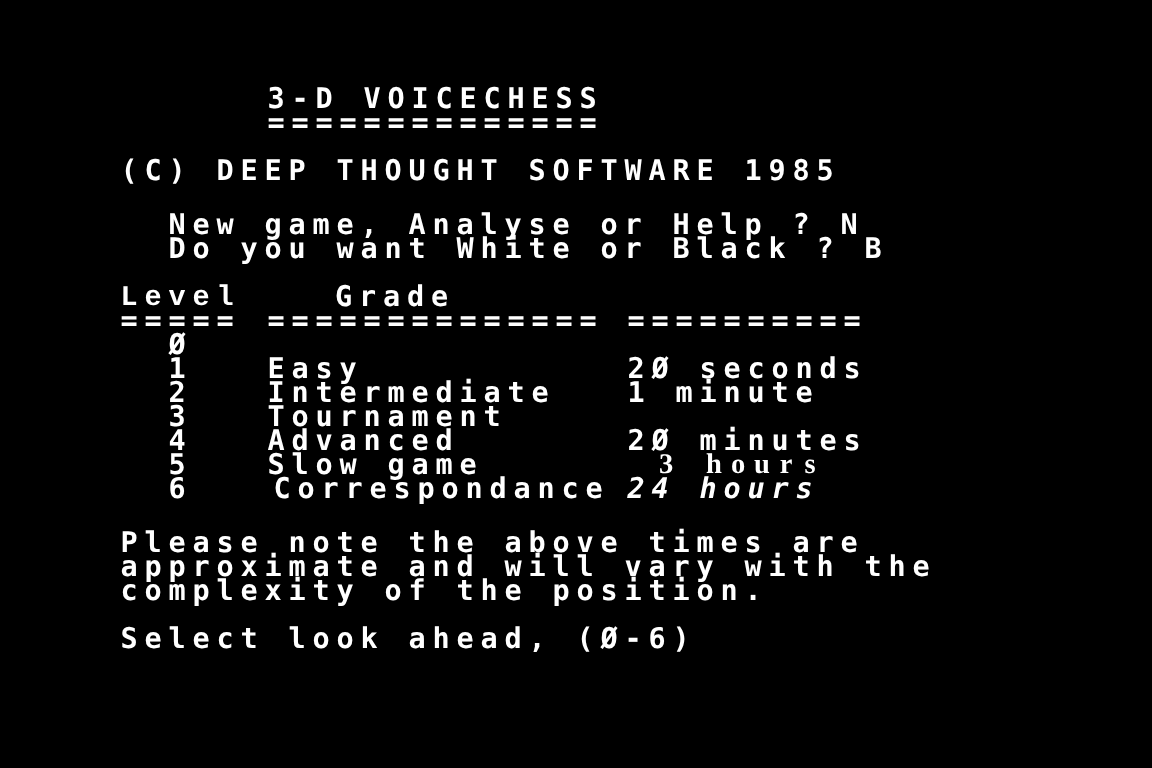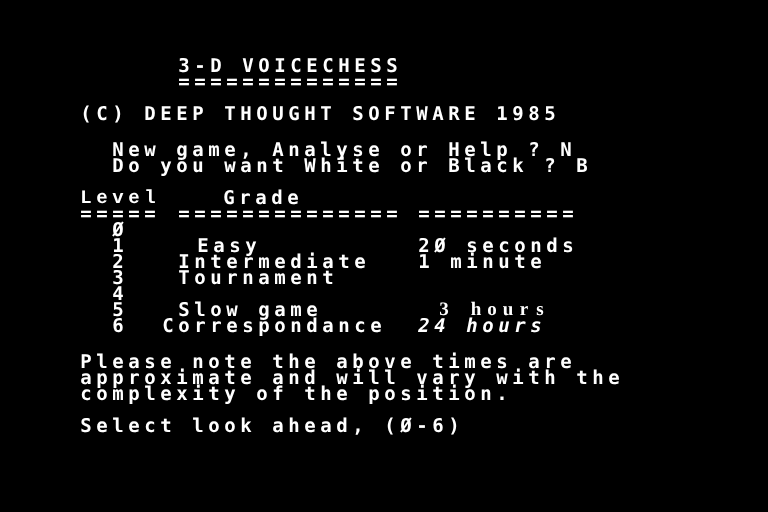"E a s y" div.row { margin-left: 19px -> none }
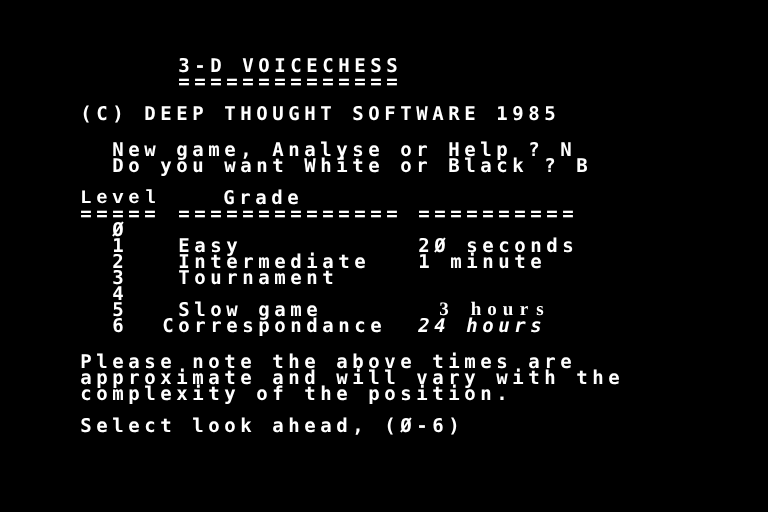"A d v a n" div.row { html: none -> <div><span>A</span><span>d</span><span>v</span><span>a</span><span>n</span><span>c</span><span>e</span><span>d</span></div> }
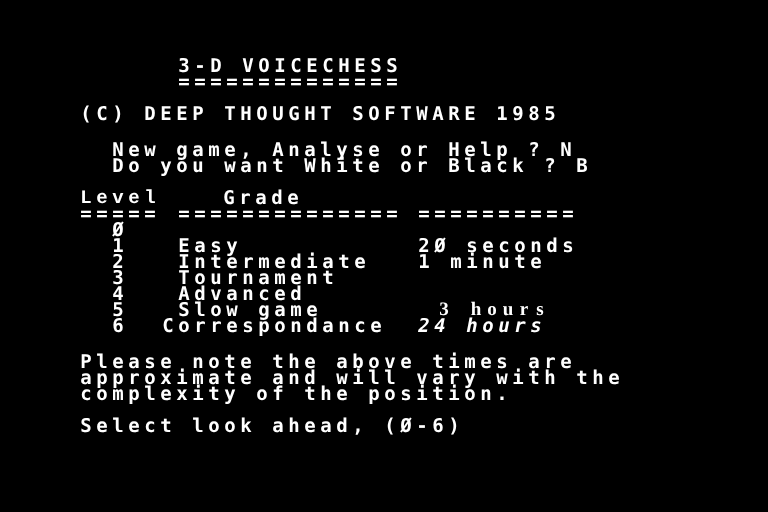"2 Ø m i n" div.row { html: none -> <div><span>2</span><span>Ø</span><span>&nbsp;</span><span>m</span><span>i</span><span>n</span><span>u</span><span>t</span><span>e</span><span>s</span></div> }
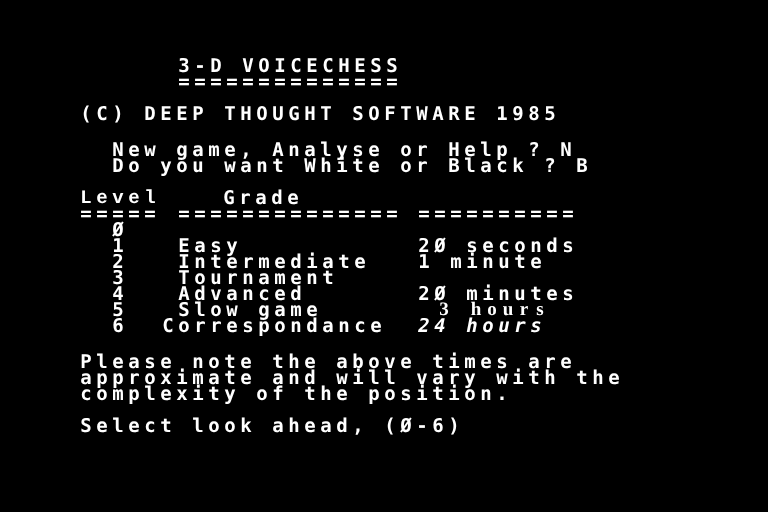"C o r r e" div.row { left: 160px -> 180px }
